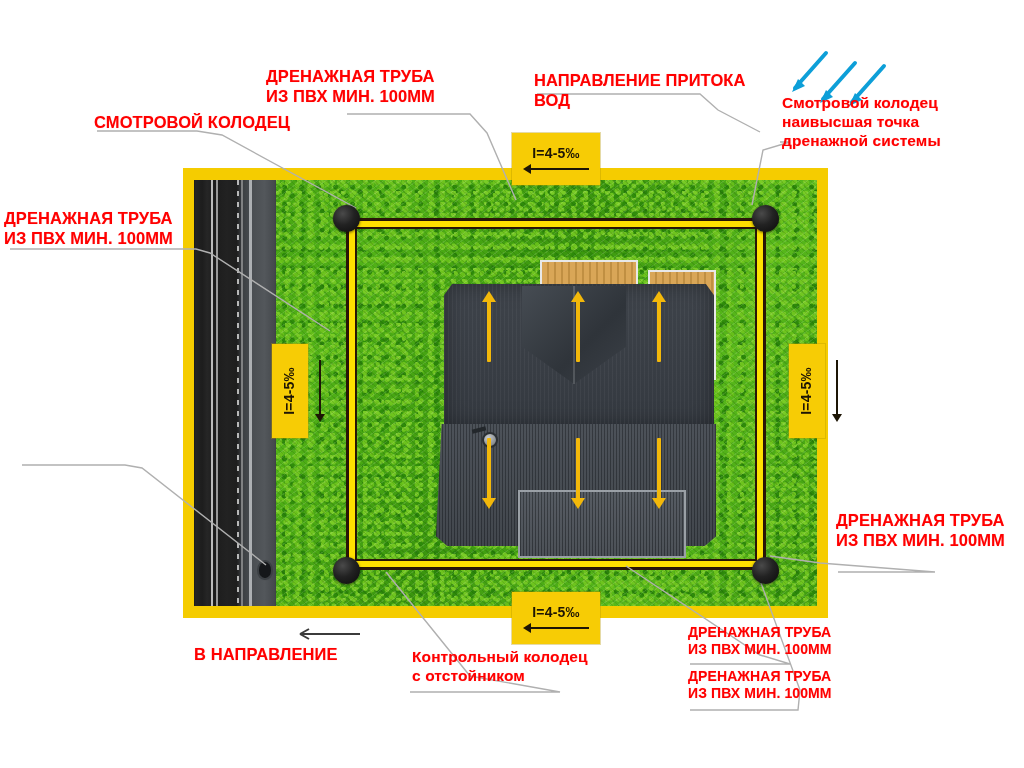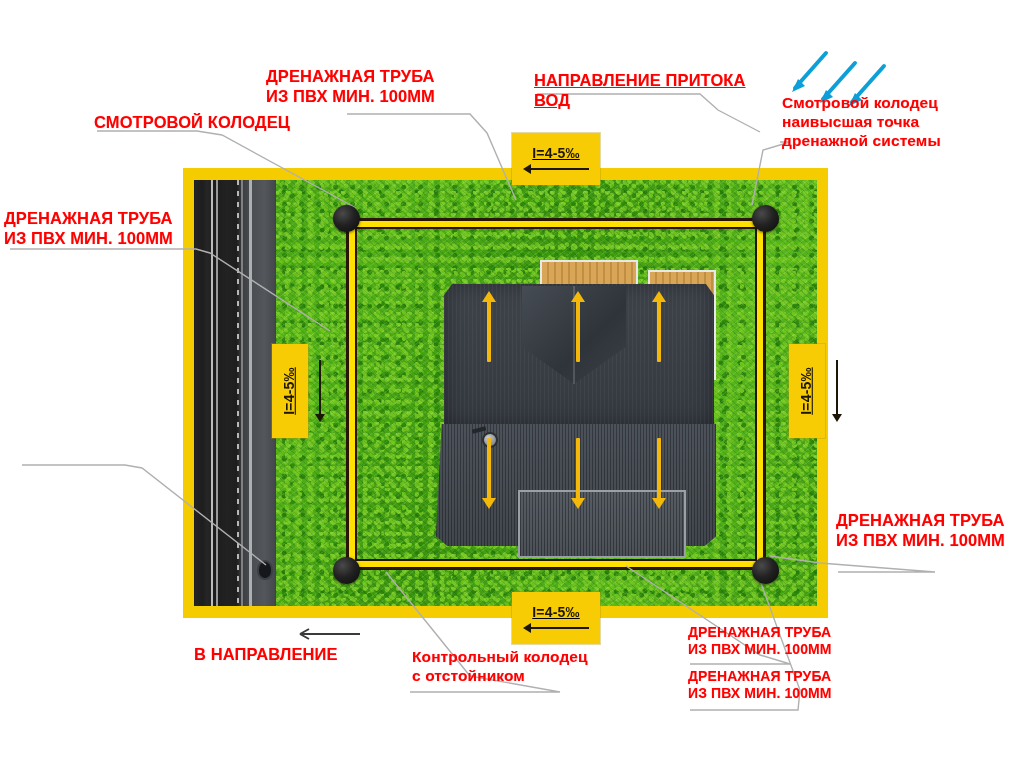"НАПРАВЛЕНИЕ ПРИТОКА" .lbl-inflow { text-decoration: underline -> none }
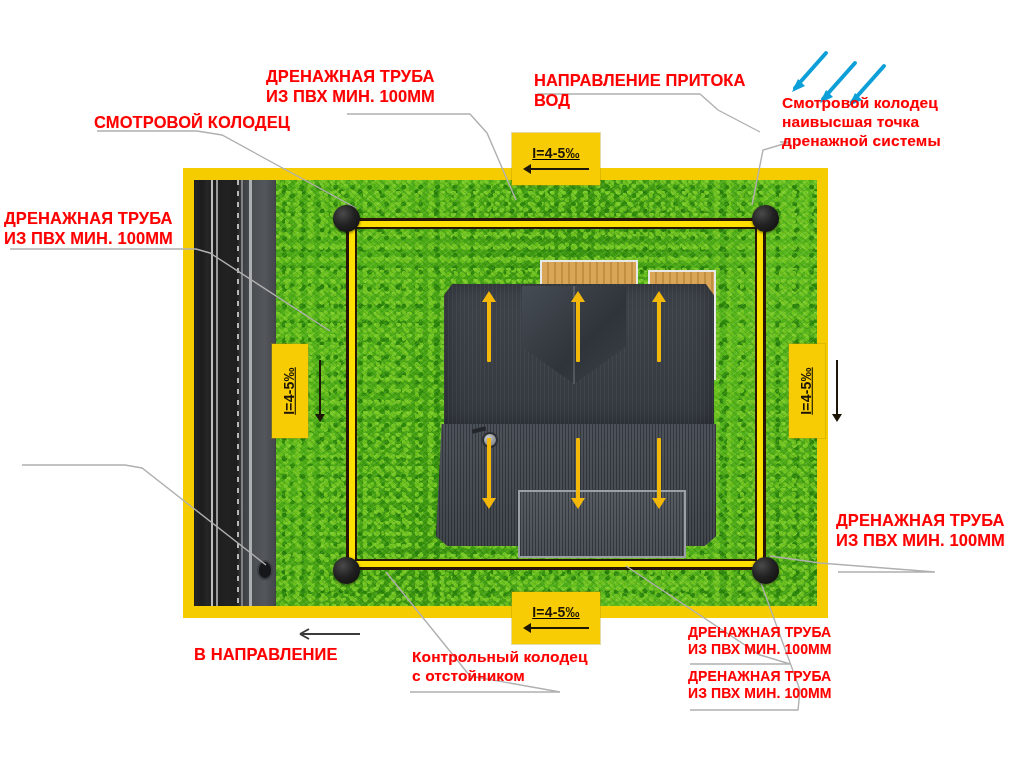"I=4-5‰" .slope { text-decoration: underline -> none }
